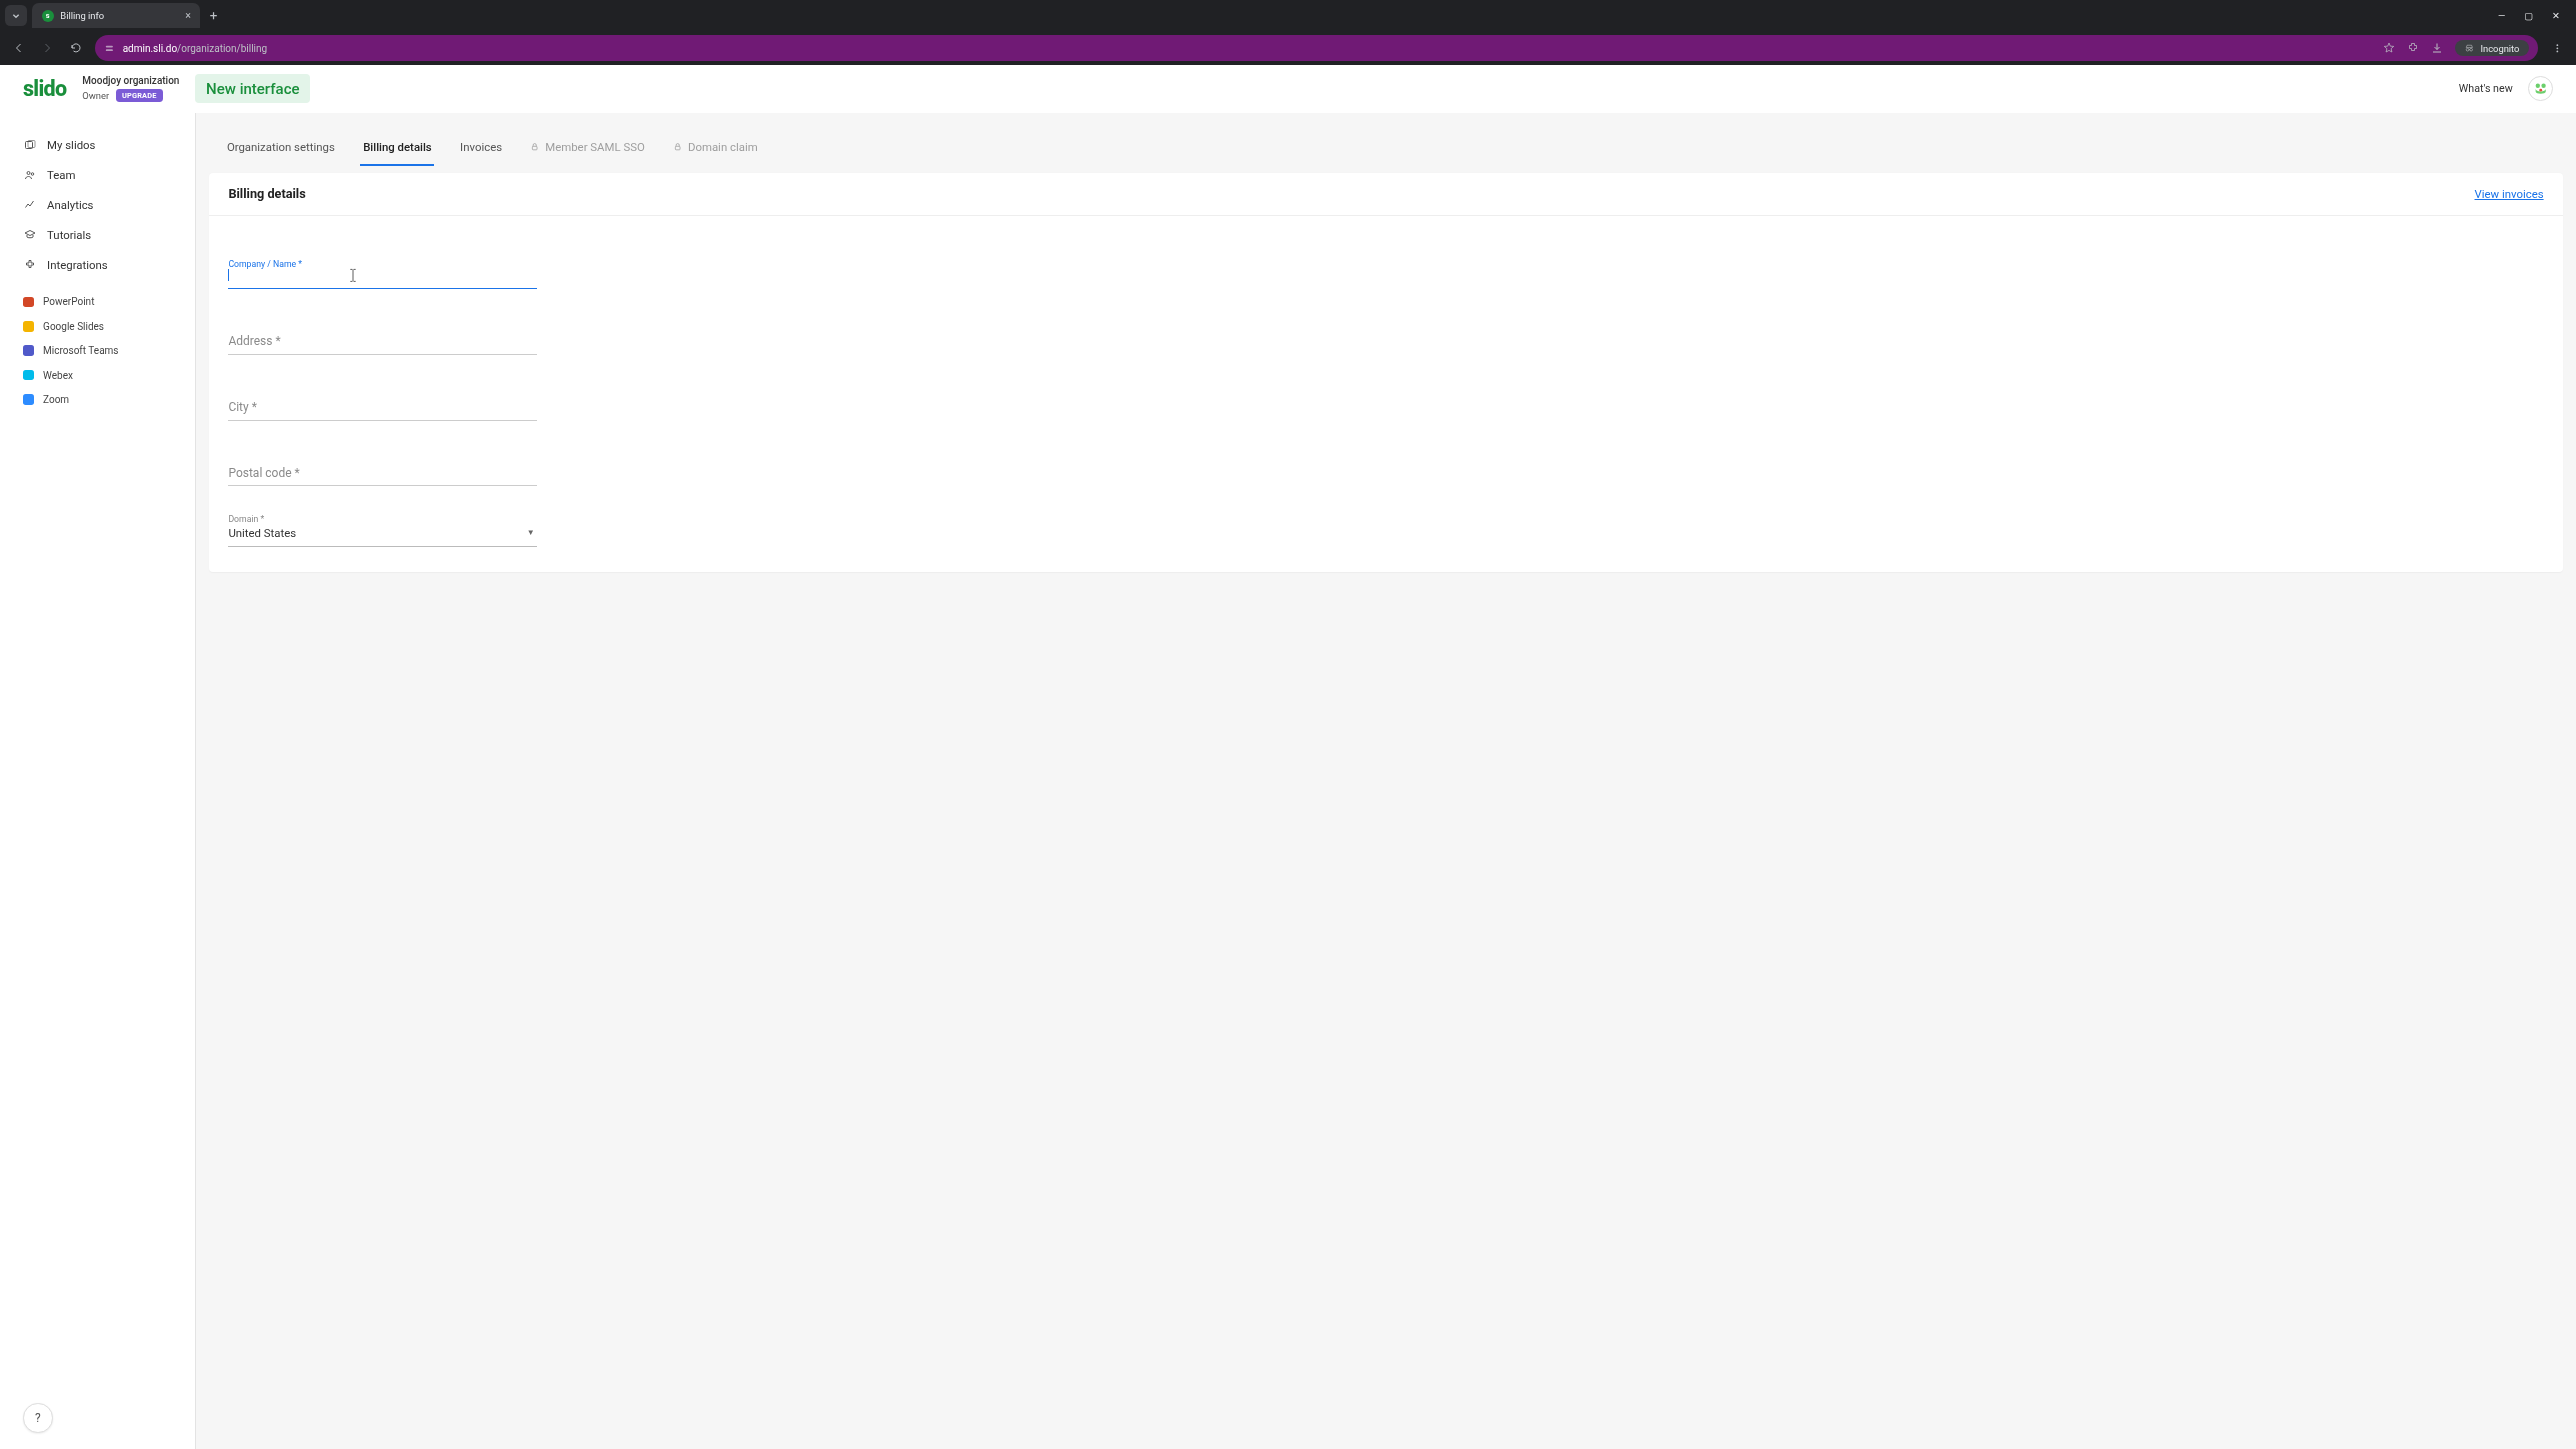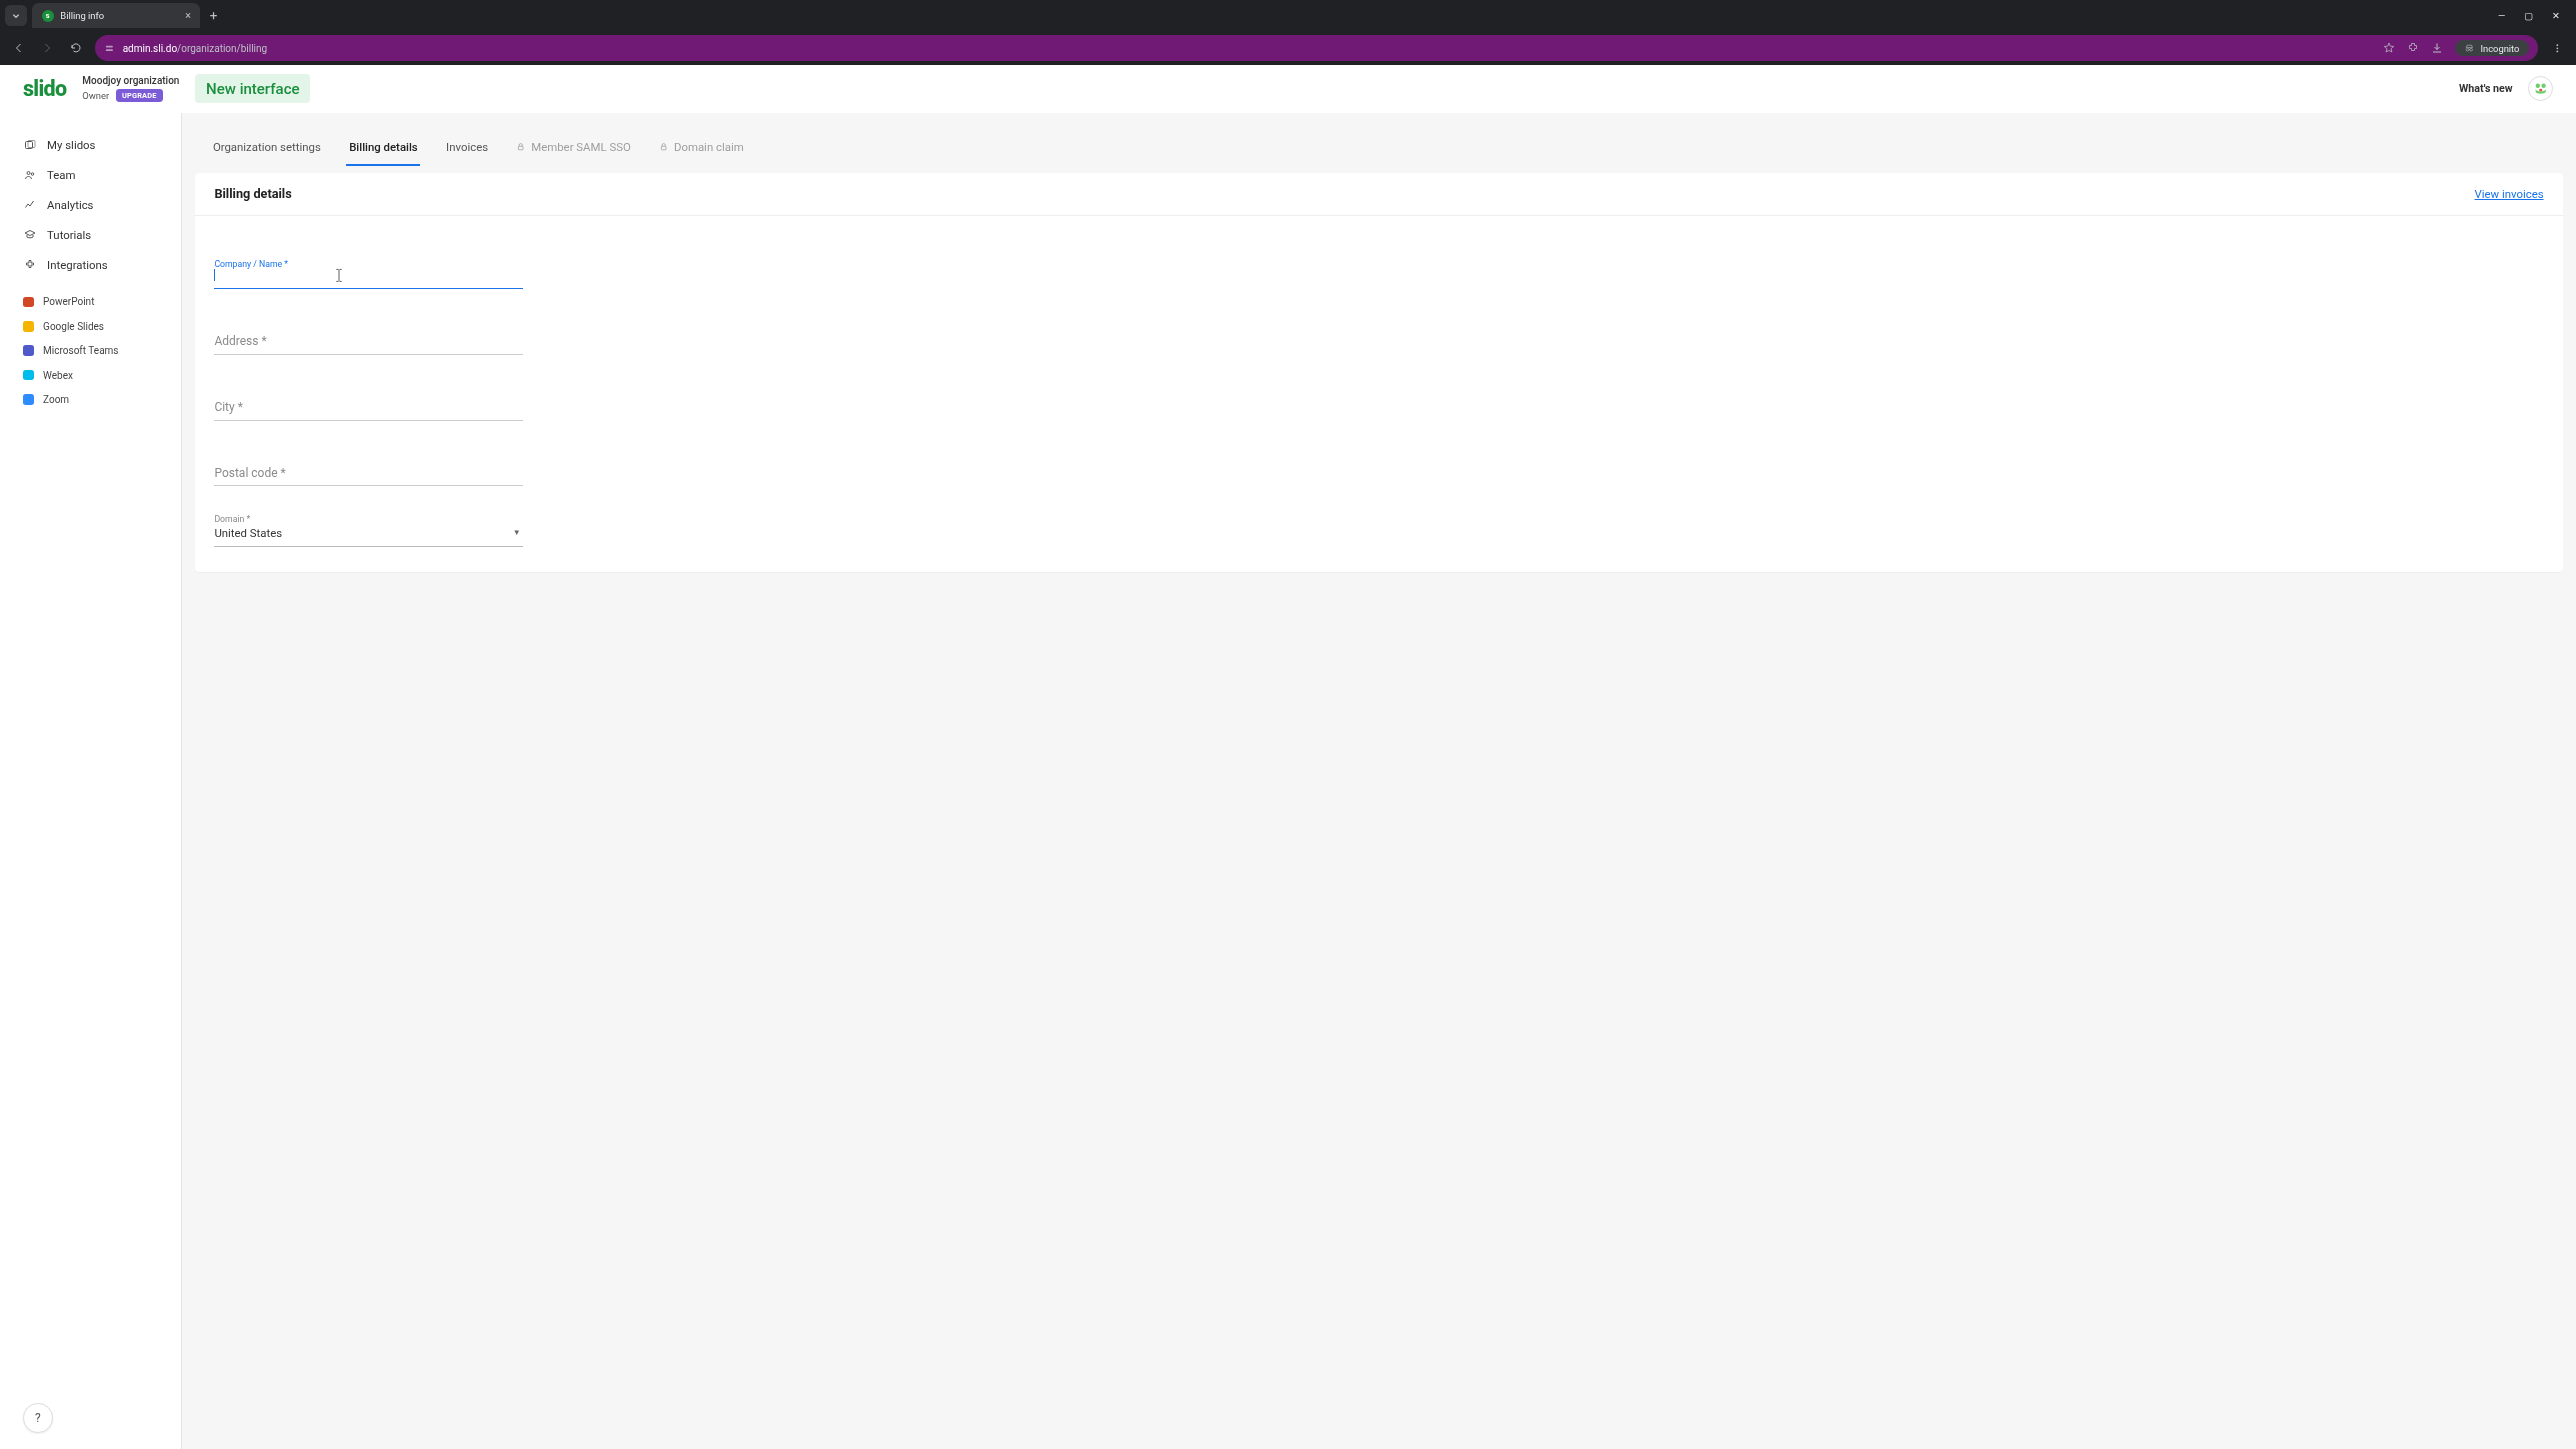"What's new" .whats-new { font-weight: 700 -> 400 }
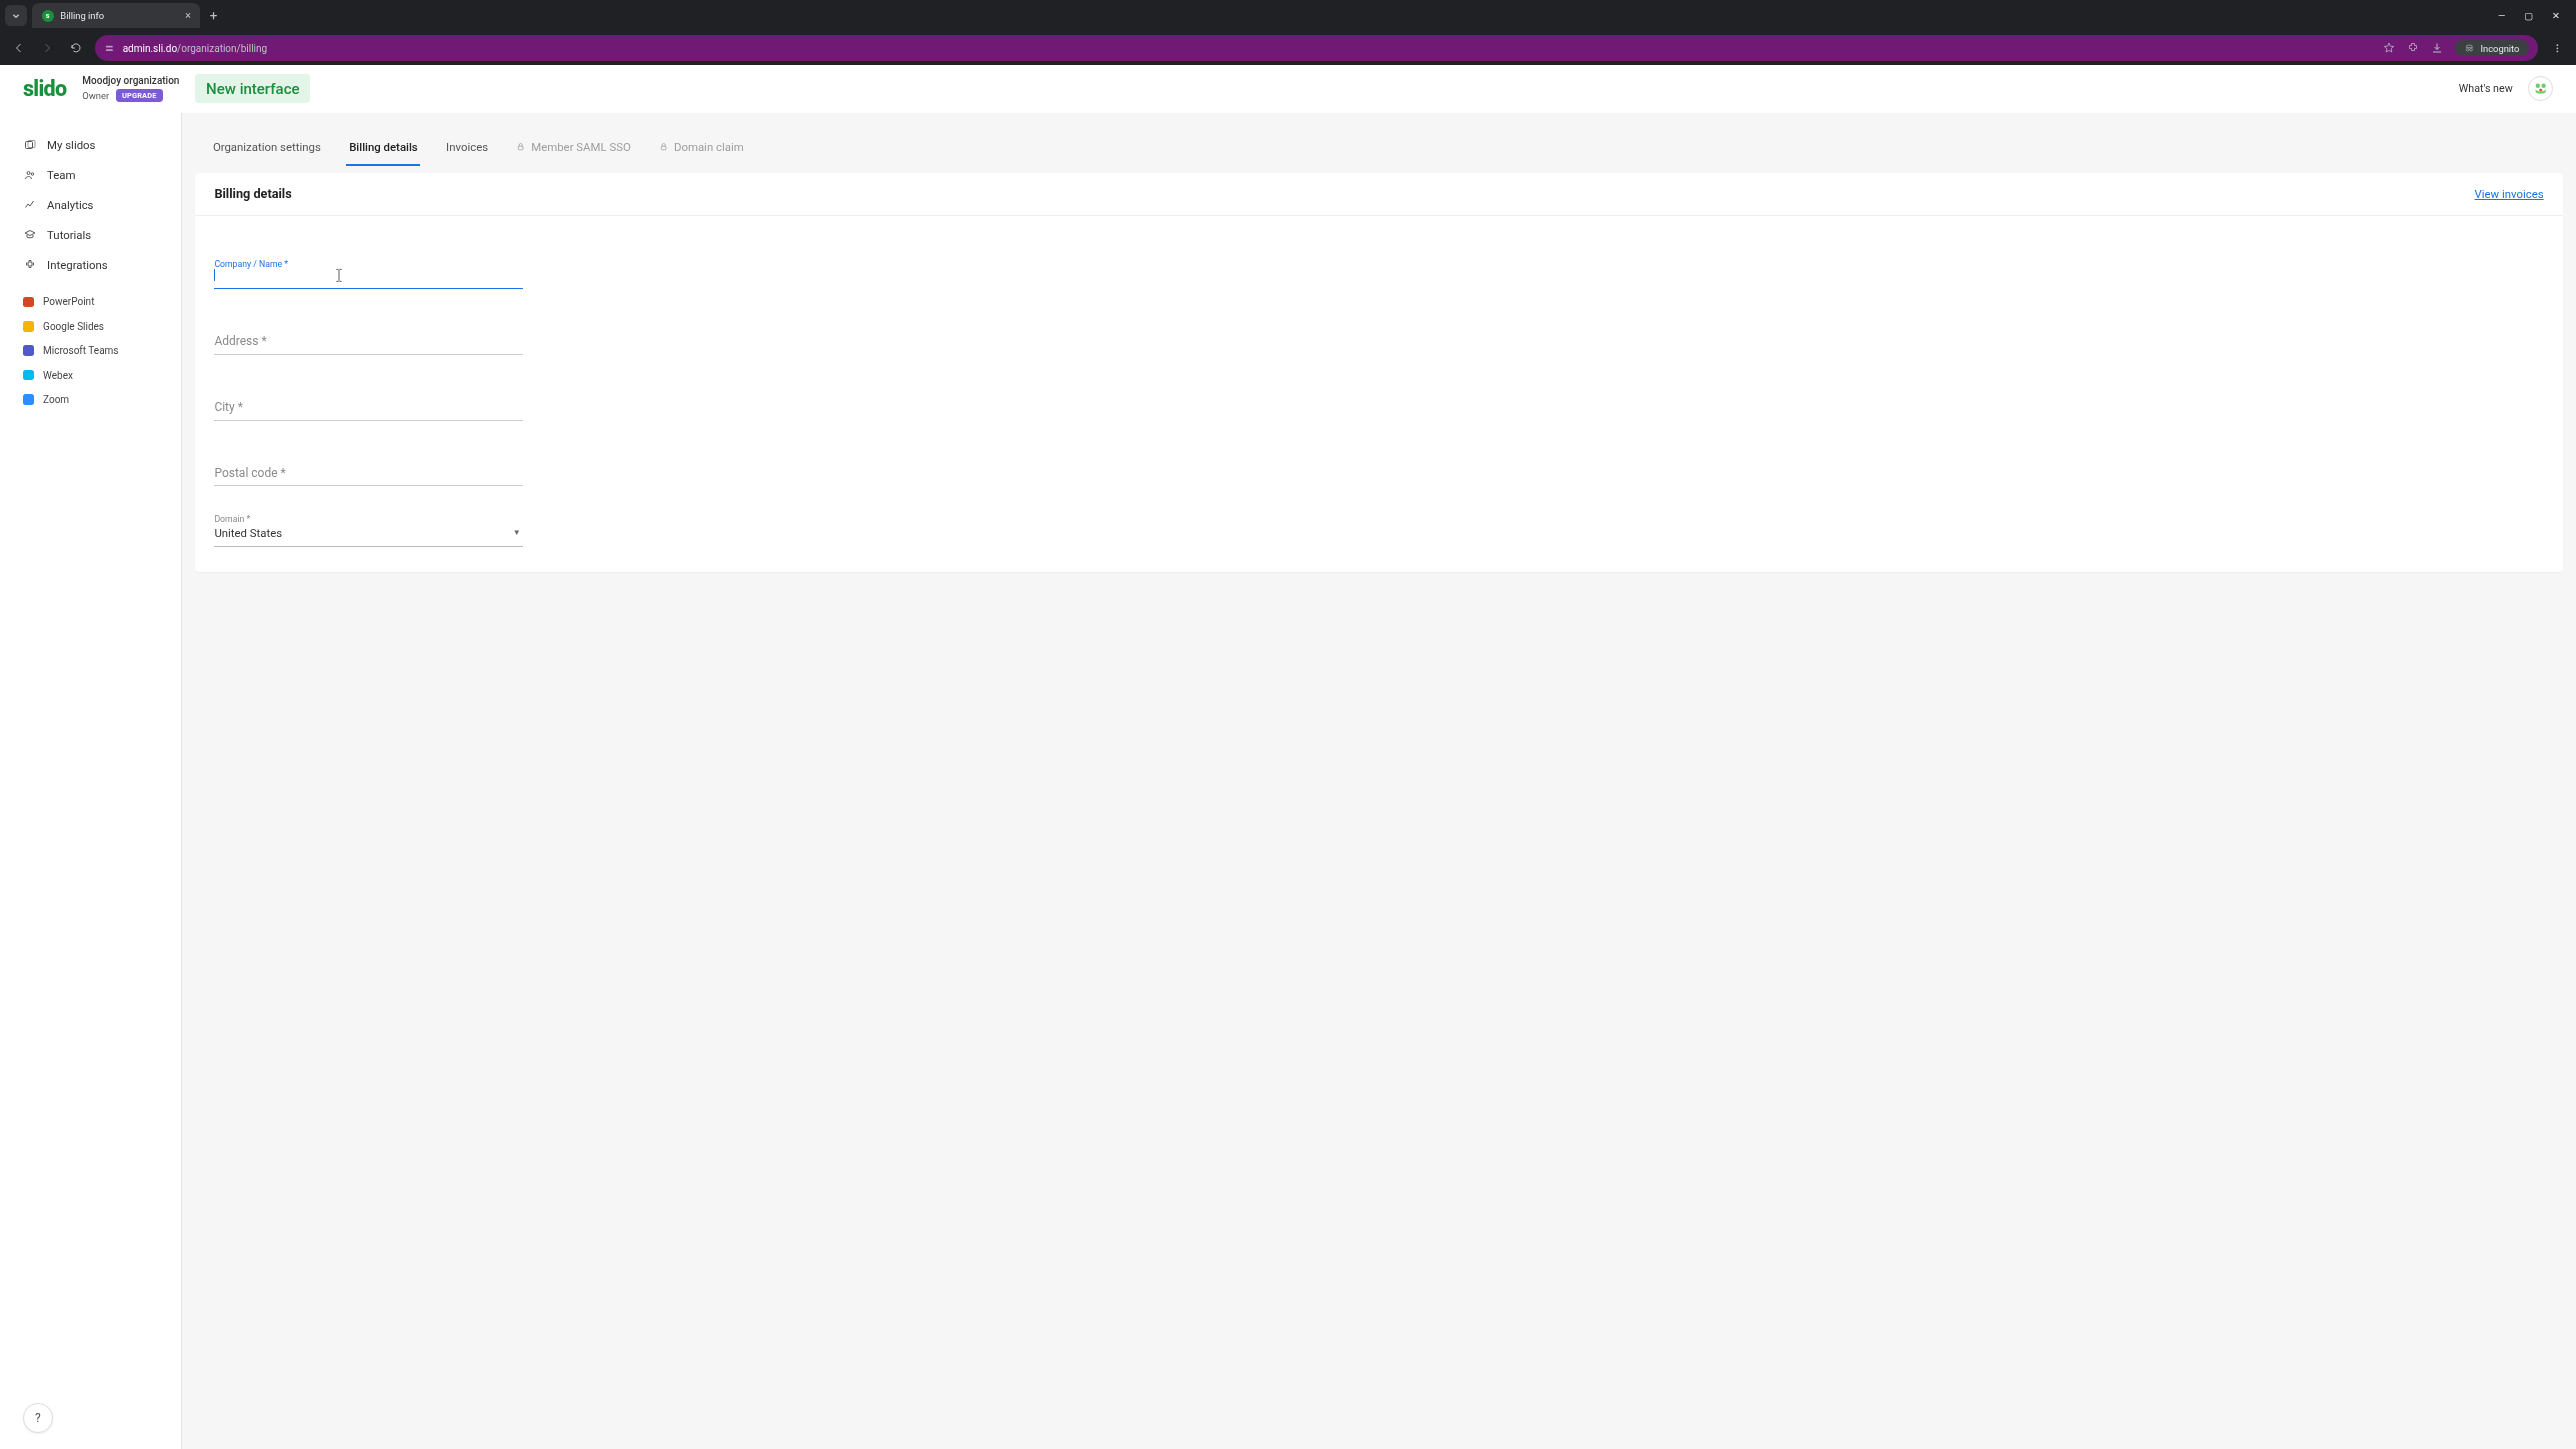"My slidos" .sidebar { width: 182px -> 196px }
